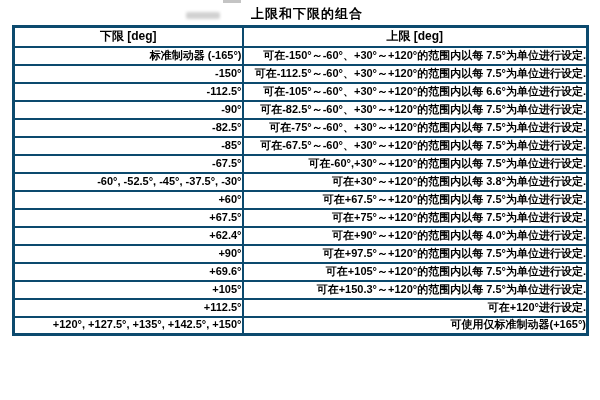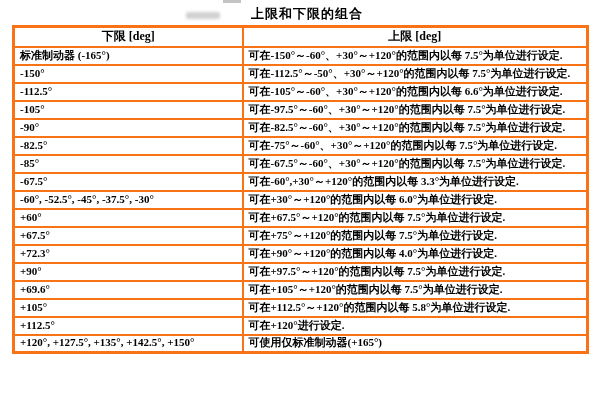"上限和下限的组合" .page { font-family: Liberation Serif, serif -> none }
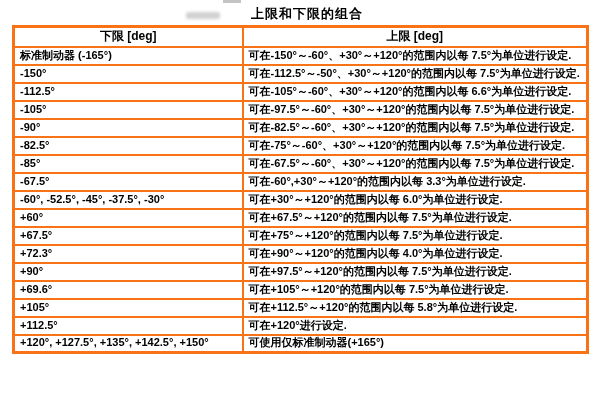"下限 [deg]" table.limits, table.limits th, table.limits td { border: 2px solid #f97316 -> 2px solid #0c4a6e }
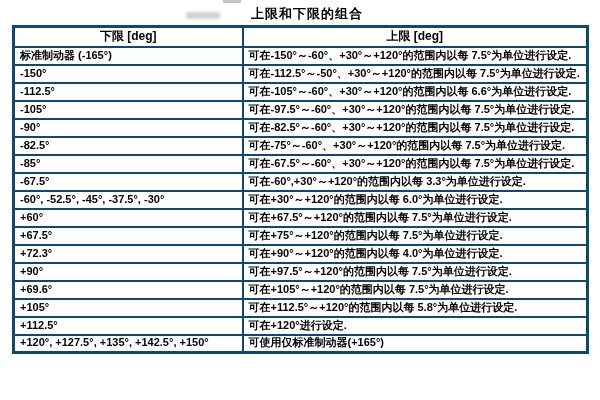"标准制动器 (-165°)" table.limits td { text-align: left -> right }
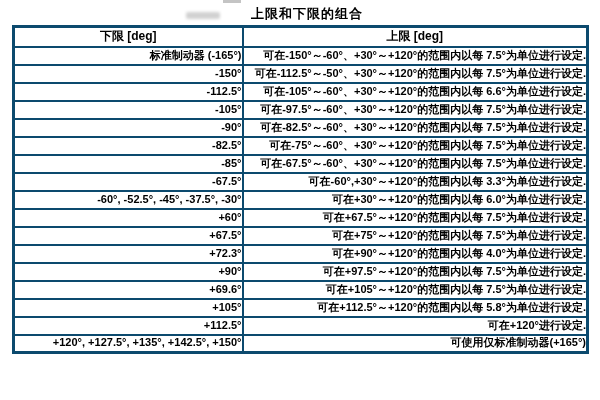"可在-112.5°～-50°、+30°～+120°的范围内以每" td { text: -50 -> -60 }
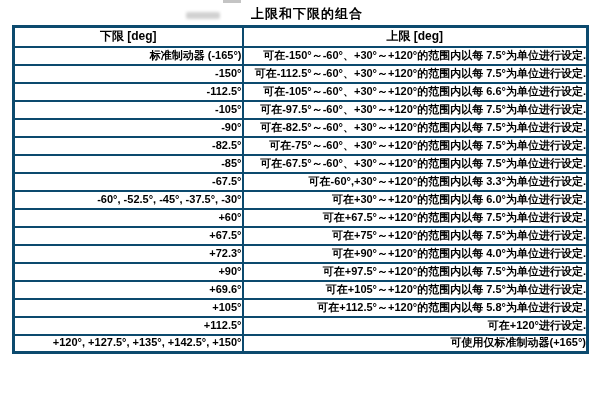"-105°" tr { html: <tr> <td>-105°</td> <td>可在-97.5°～-60°、+30°～+120°的范围内以每 7.5°为单位进行设定.</td> </tr> -> none }
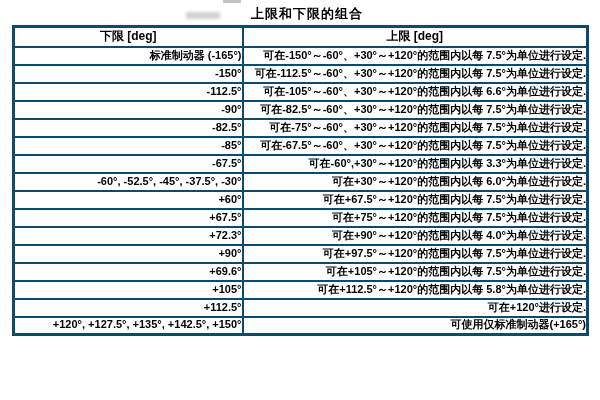"可在-60°,+30°～+120°的范围内以每 3.3°为单位进行设定." td { text: 3.3 -> 7.5 }
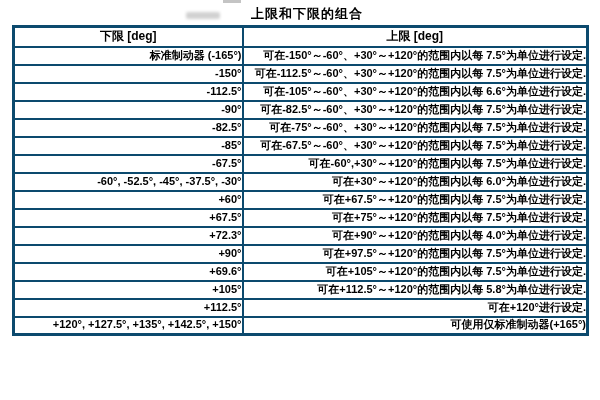"可在+30°～+120°的范围内以每 6.0°为单位进行设定." td { text: 6.0 -> 3.8 }
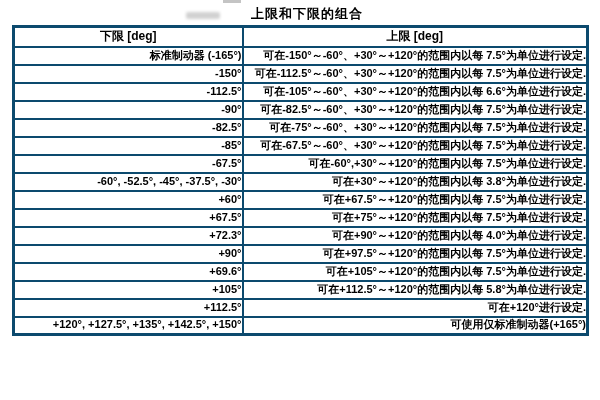"+72.3°" td { text: +72.3 -> +62.4 }
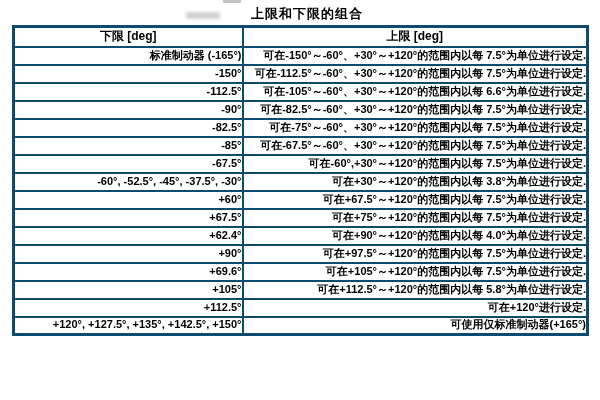"可在+112.5°～+120°的范围内以每 5.8°为单位进行设定." td { text: +112.5°～+120°的范围内以每 5.8 -> +150.3°～+120°的范围内以每 7.5 }
